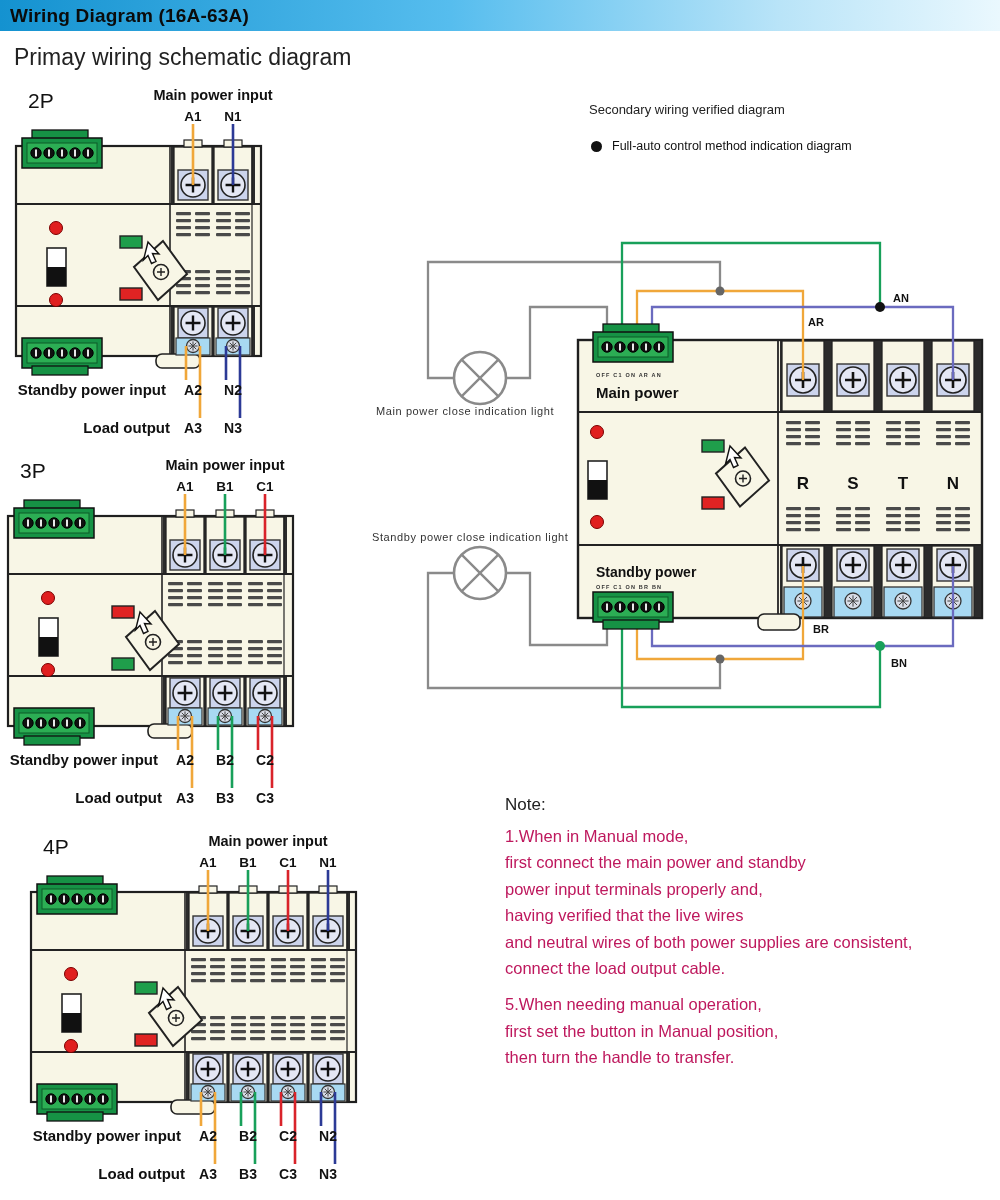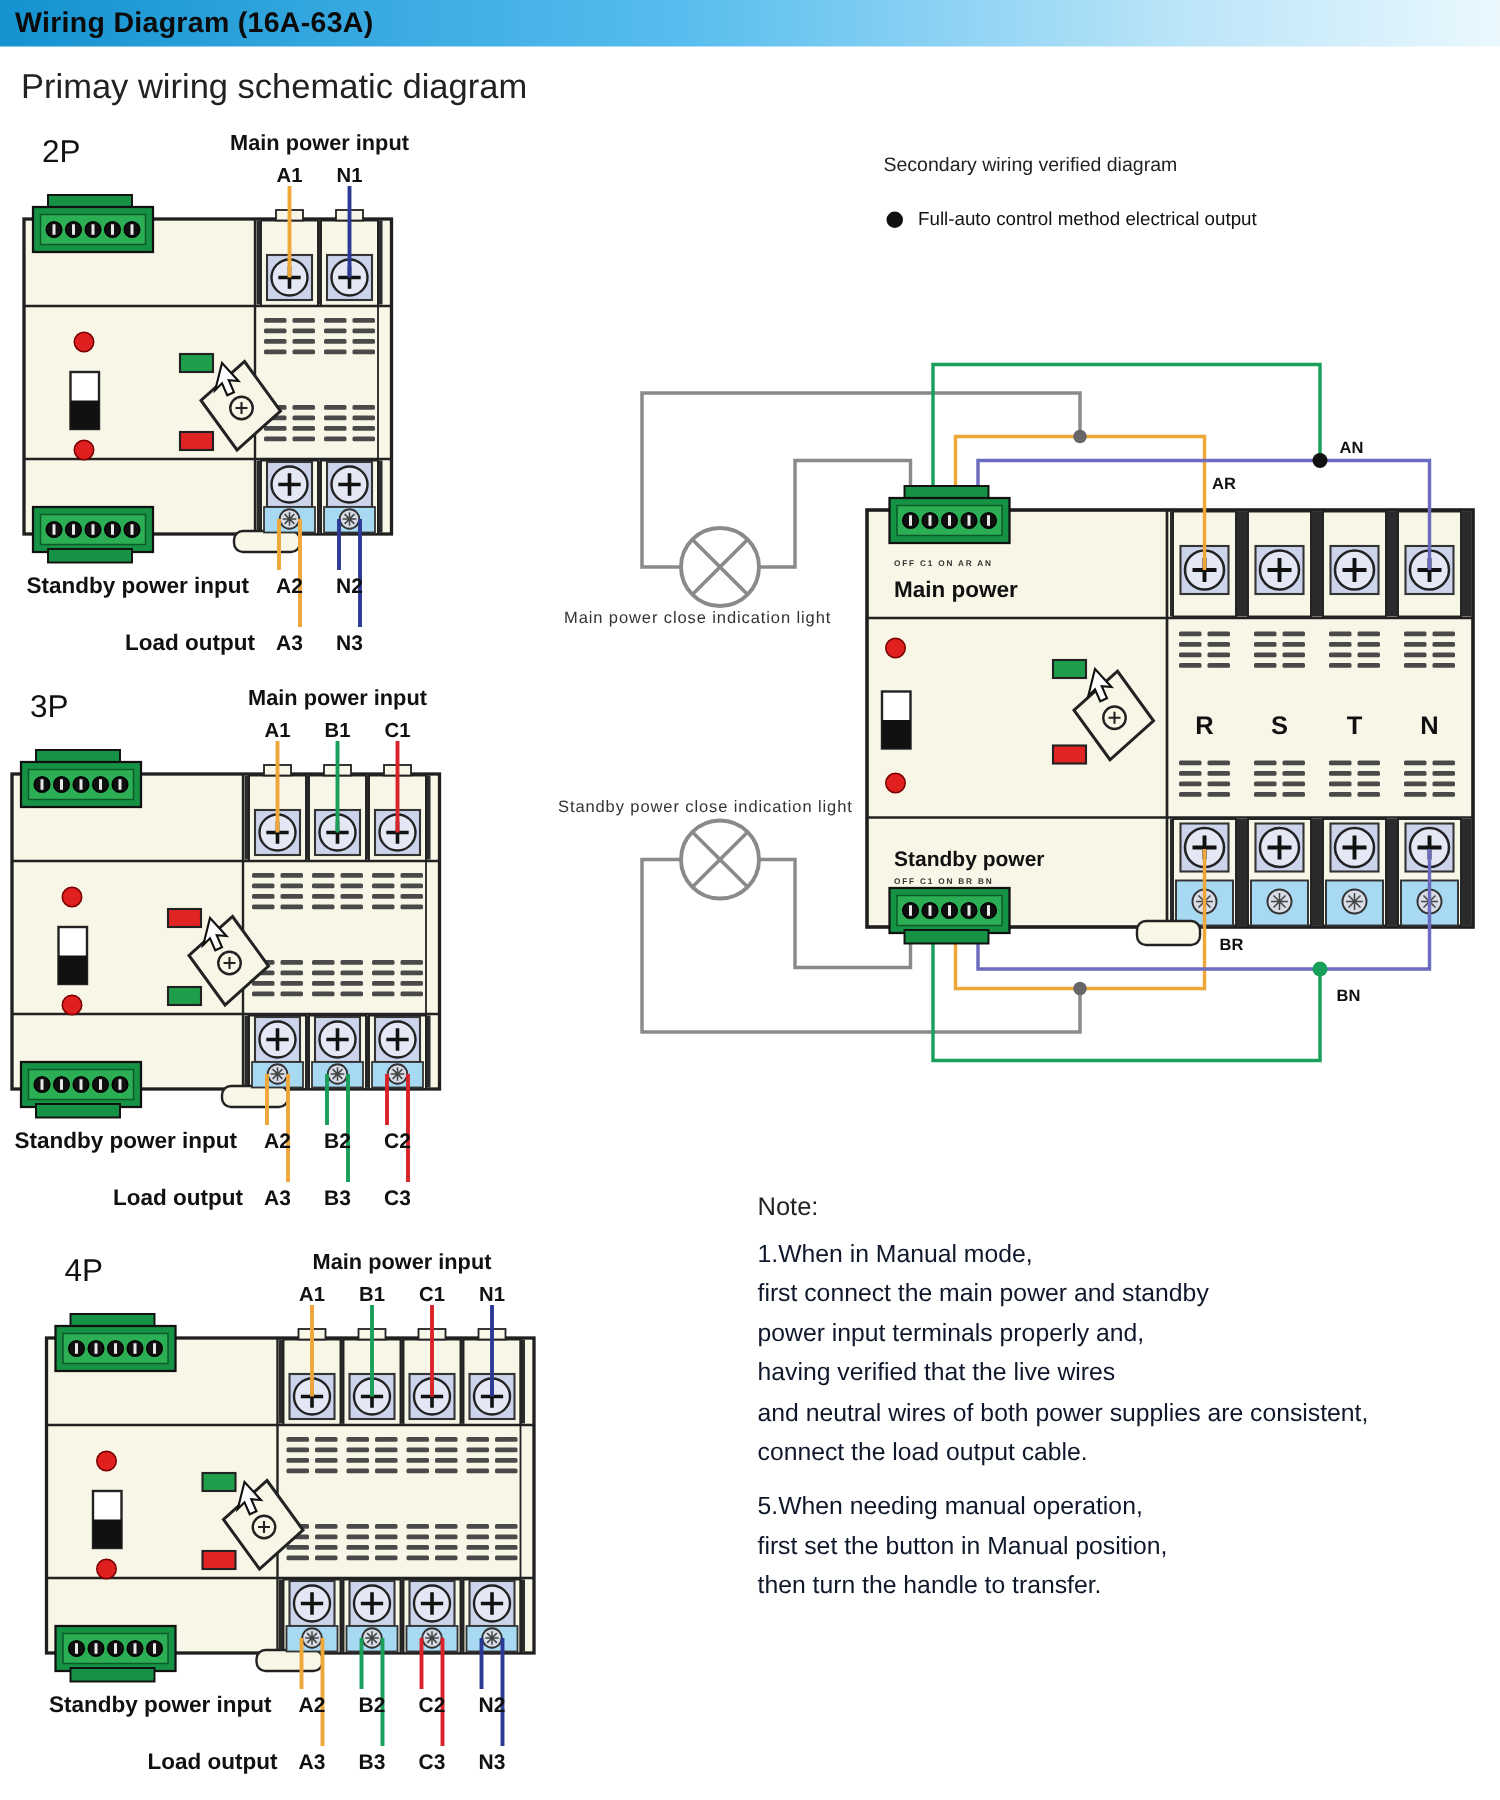"Full-auto control method electrical" span { text: electrical output -> indication diagram }
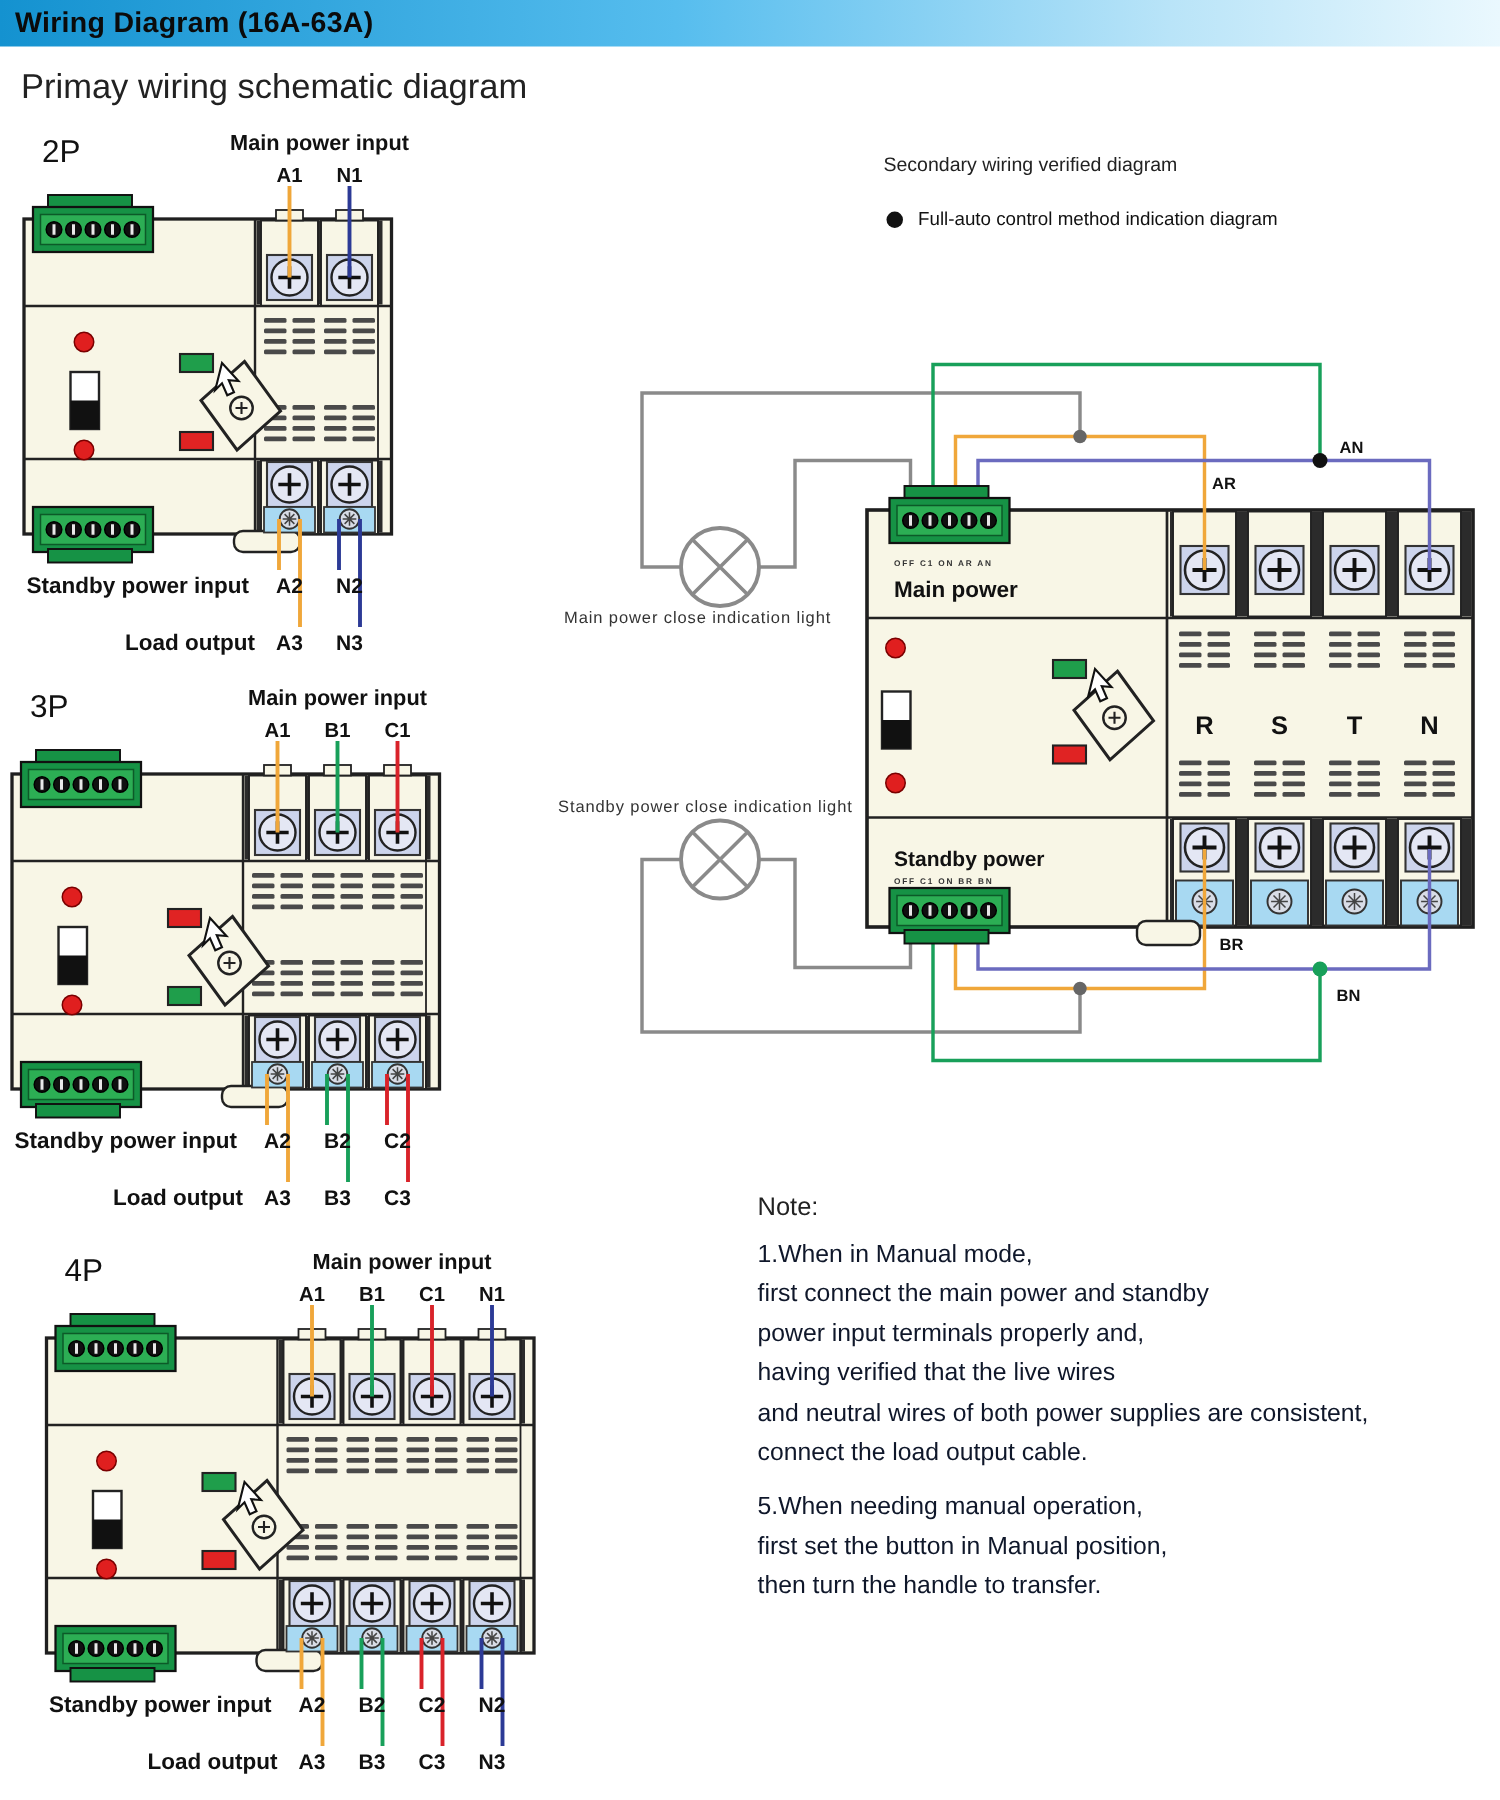"1.When in Manual mode," .note p { color: #0f172a -> #be185d }
